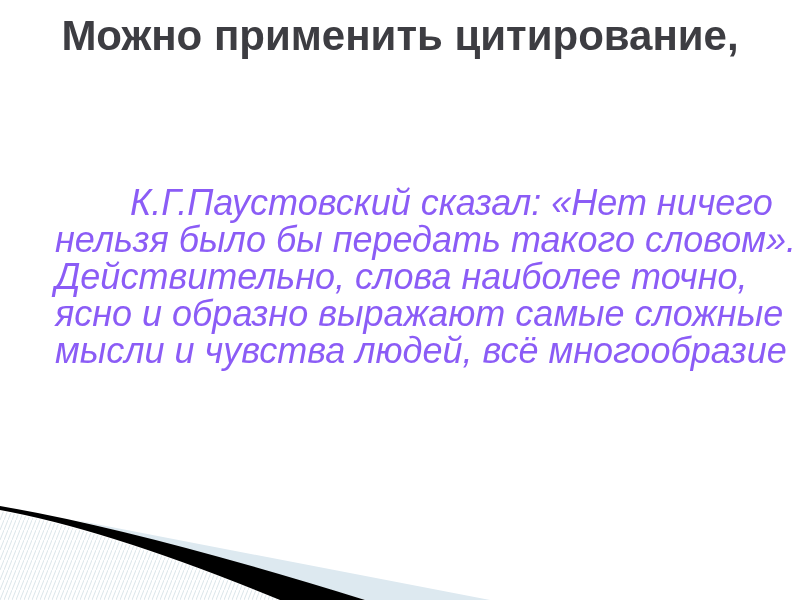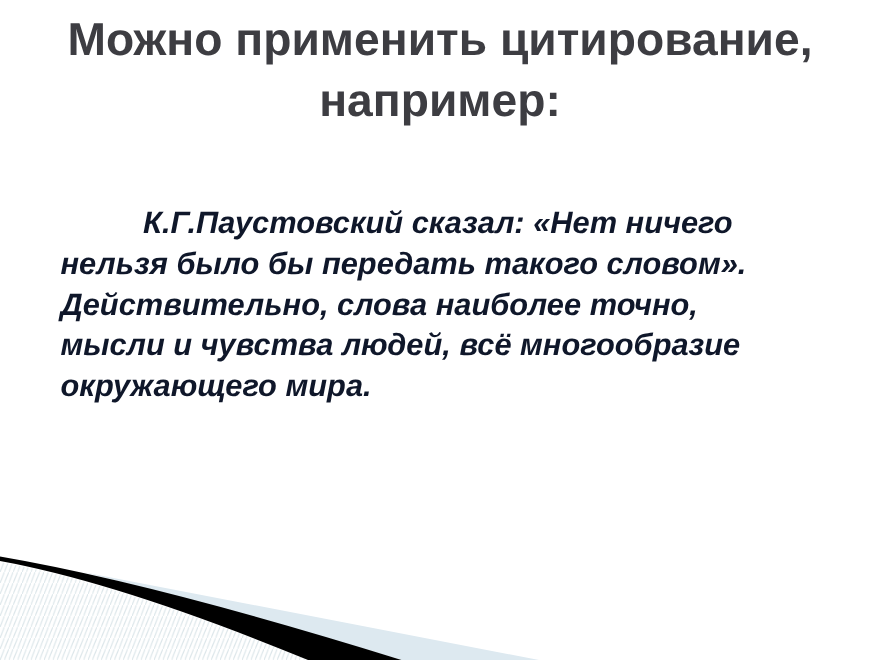"например:" div.title-line { html: <div>например:</div> -> none }
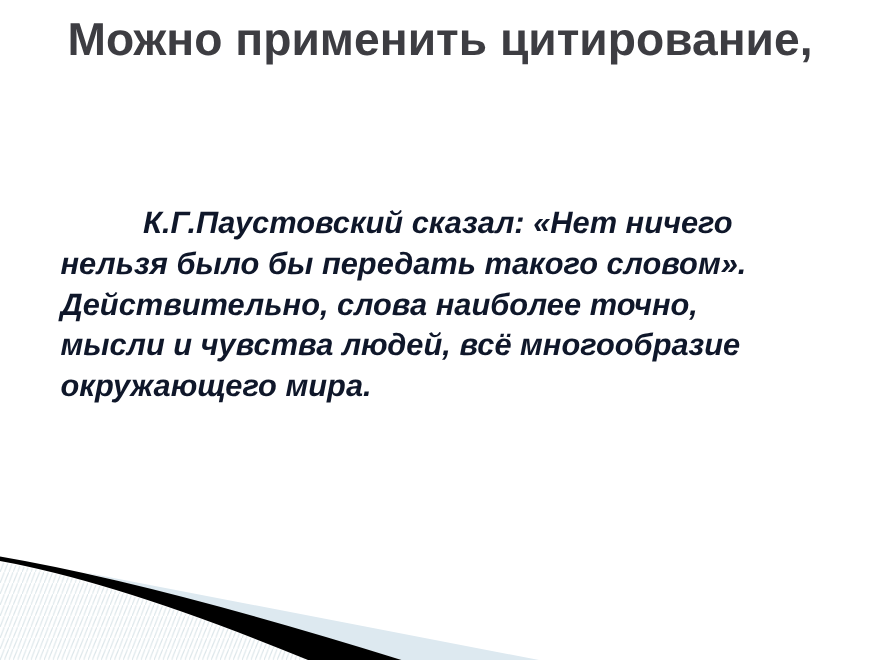"К.Г.Паустовский сказал: «Нет ничего" .body-text { color: #0f172a -> #8b5cf6; font-size: 28px -> 36px; font-weight: bold -> normal }
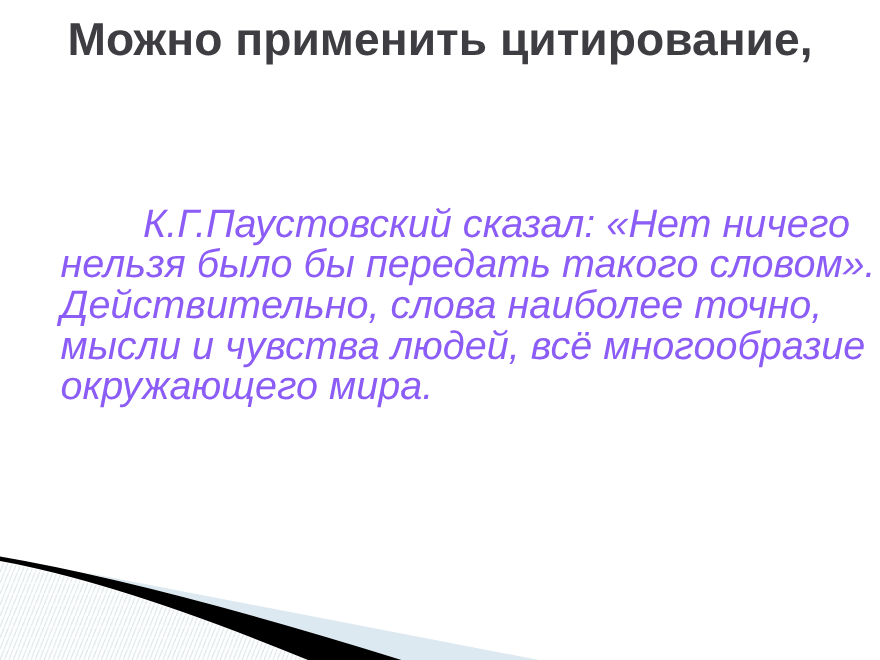"ясно и образно выражают самые" div.body-line { html: none -> <div>ясно и образно выражают самые сложные</div> }
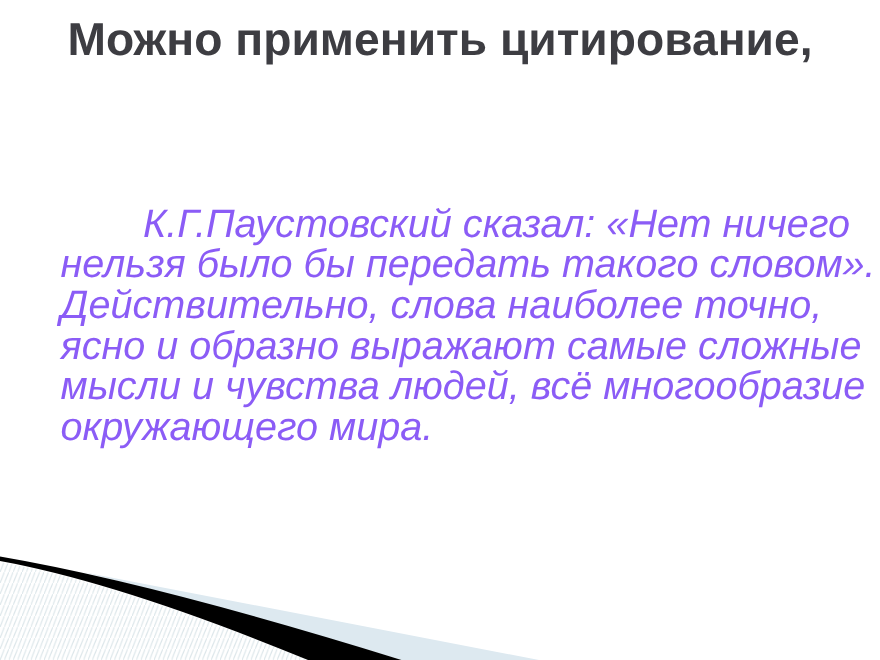"окружающего мира." div.body-line { html: <div>окружающего мира.</div> -> none }
